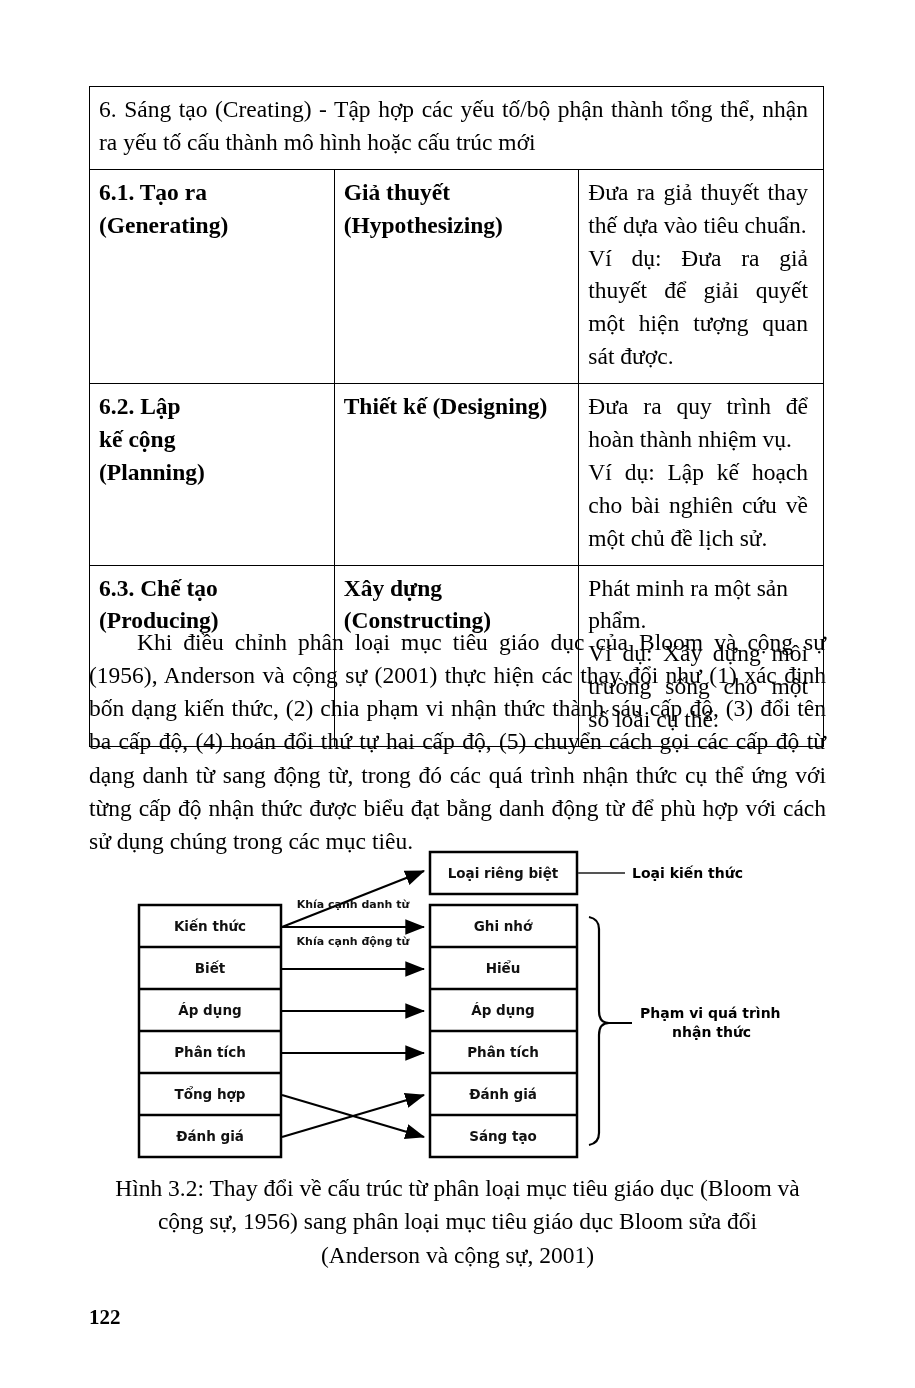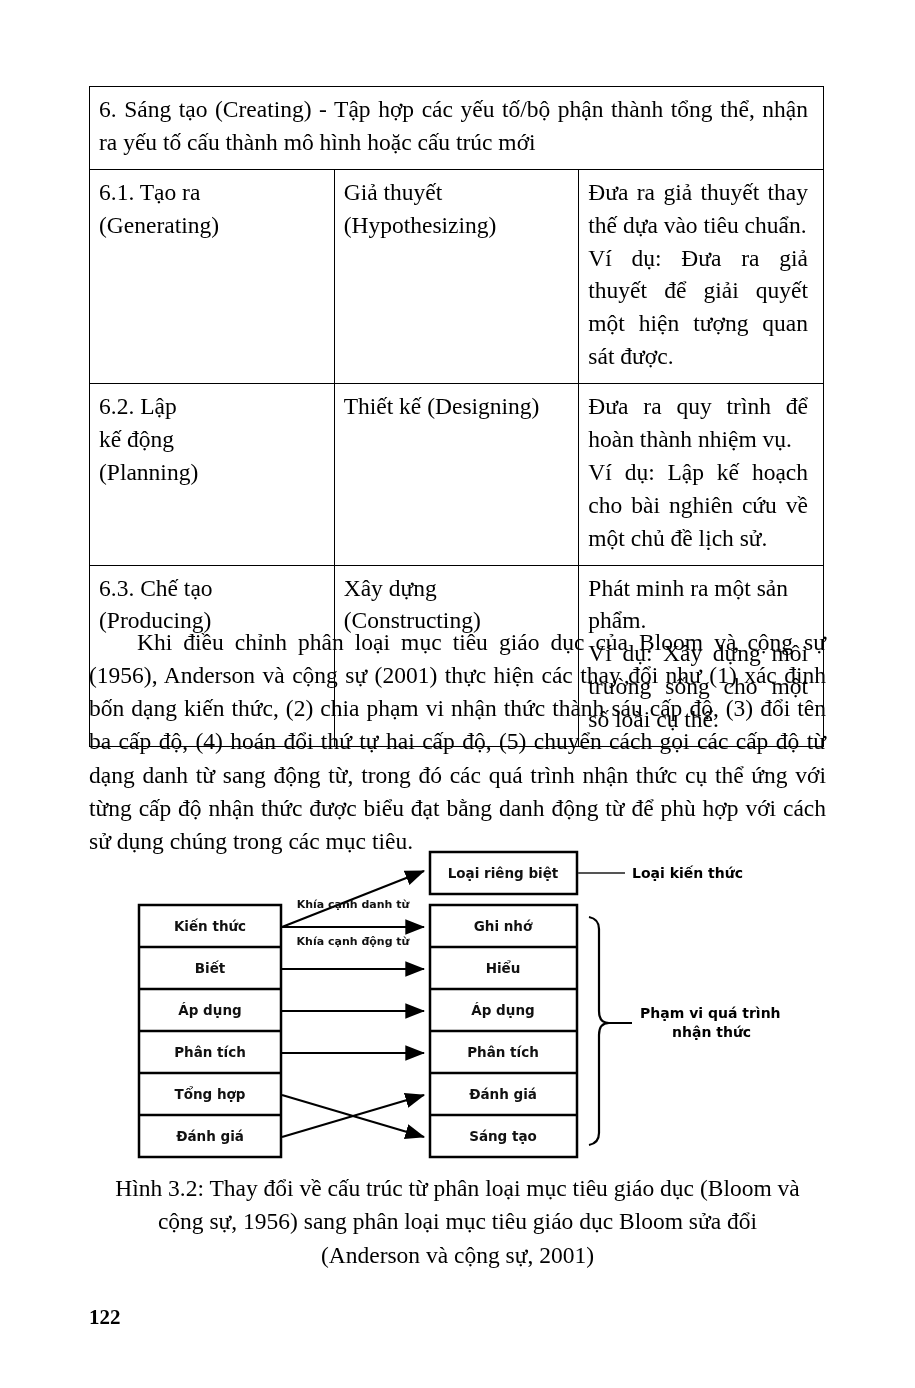"6.1. Tạo ra" .cellline { font-weight: none -> bold }
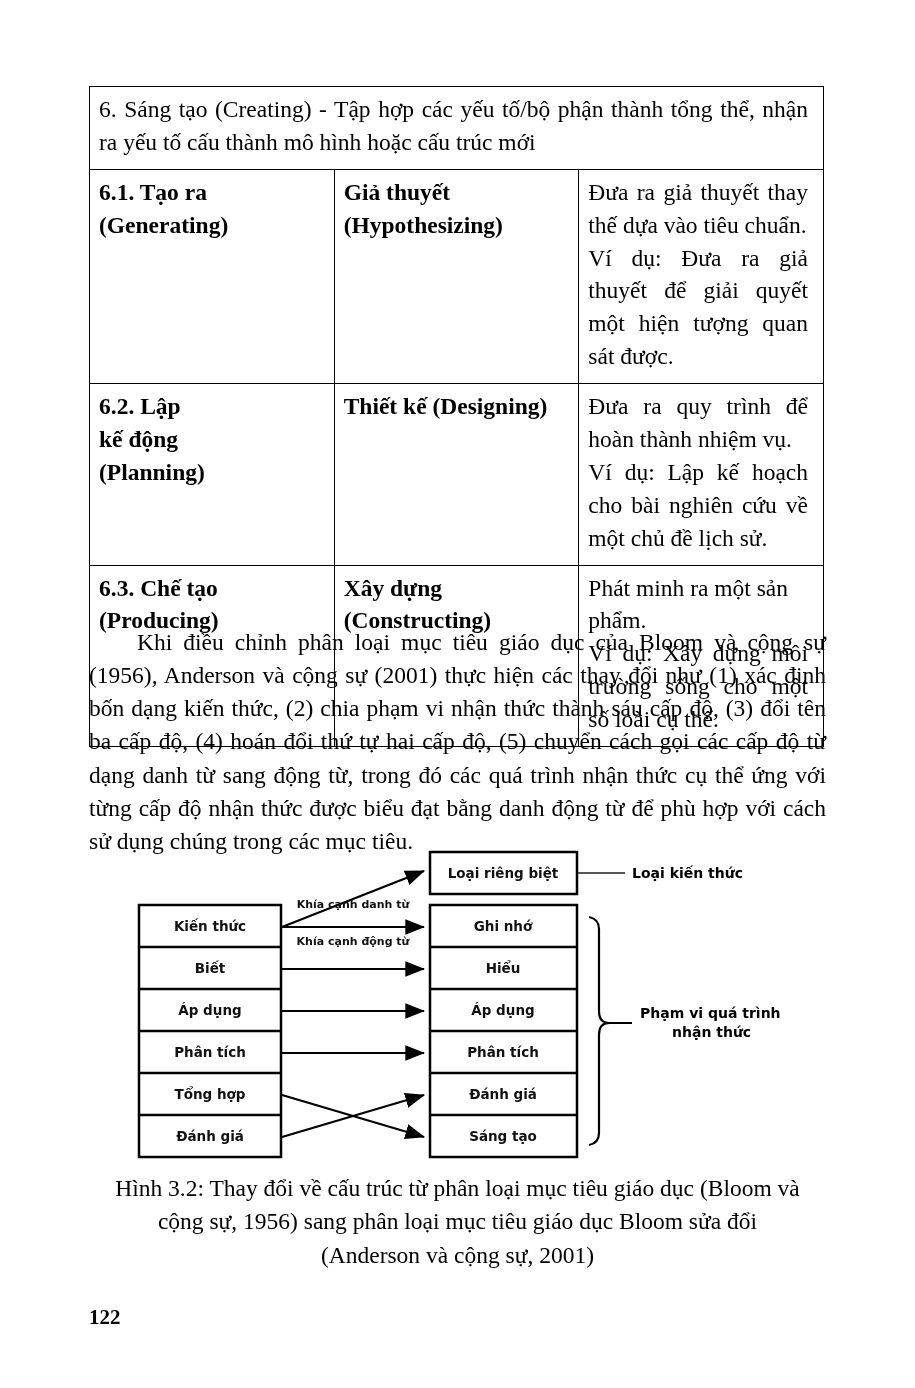"kế động" span.cellline { text: động -> cộng }
